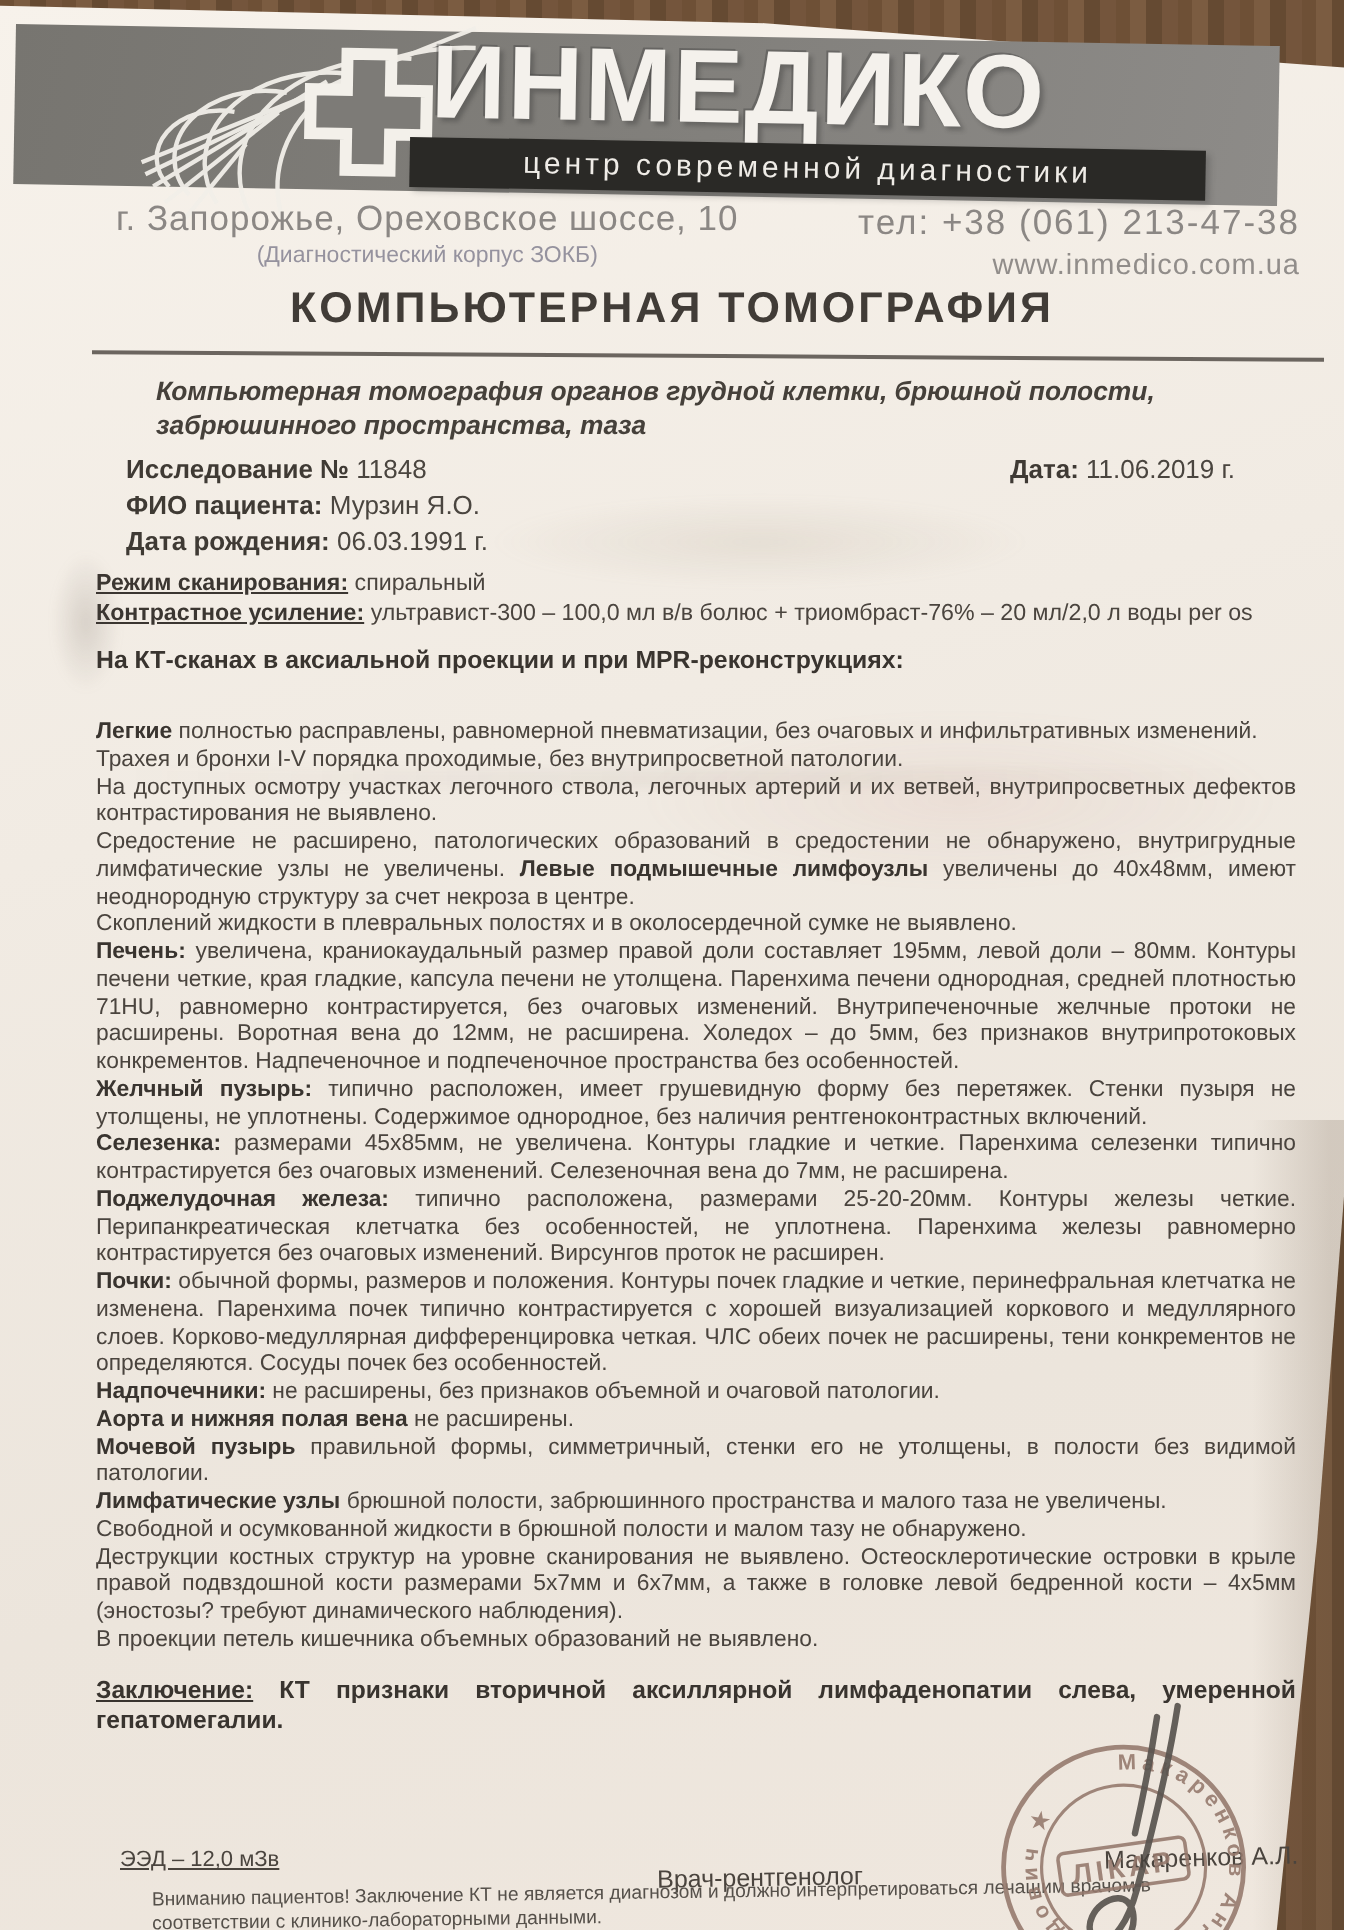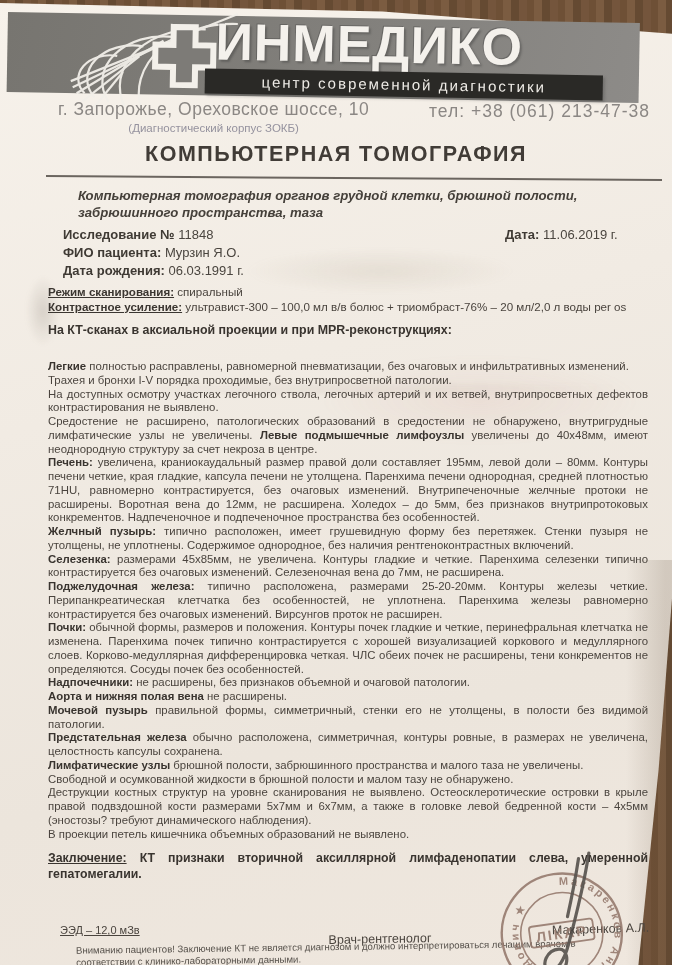"www.inmedico.com.ua" div.web { html: none -> <div>www.inmedico.com.ua</div> }
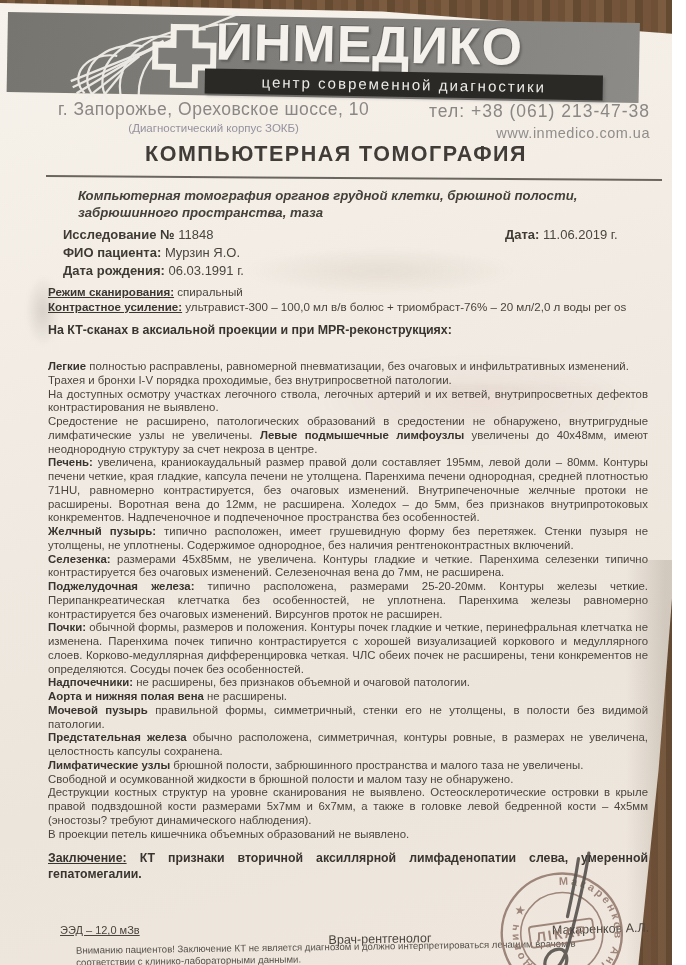"Скоплений жидкости в плевральных" p { html: none -> <p><span>Скоплений жидкости в плевральных полостях и в околосердечной сумке не выявлено.</span></p> }
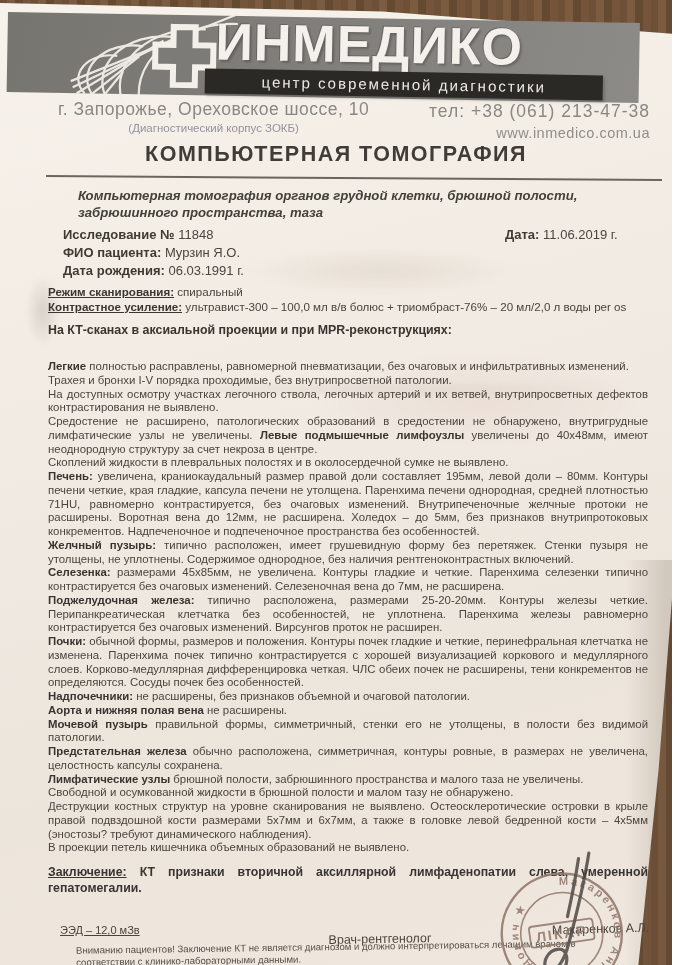"Предстательная железа обычно" p { html: <p><span>Предстательная железа</span><span> обычно расположена, симметричная, контуры ровные, в размерах не увеличена, целостность капсулы сохранена.</span></p> -> none }
